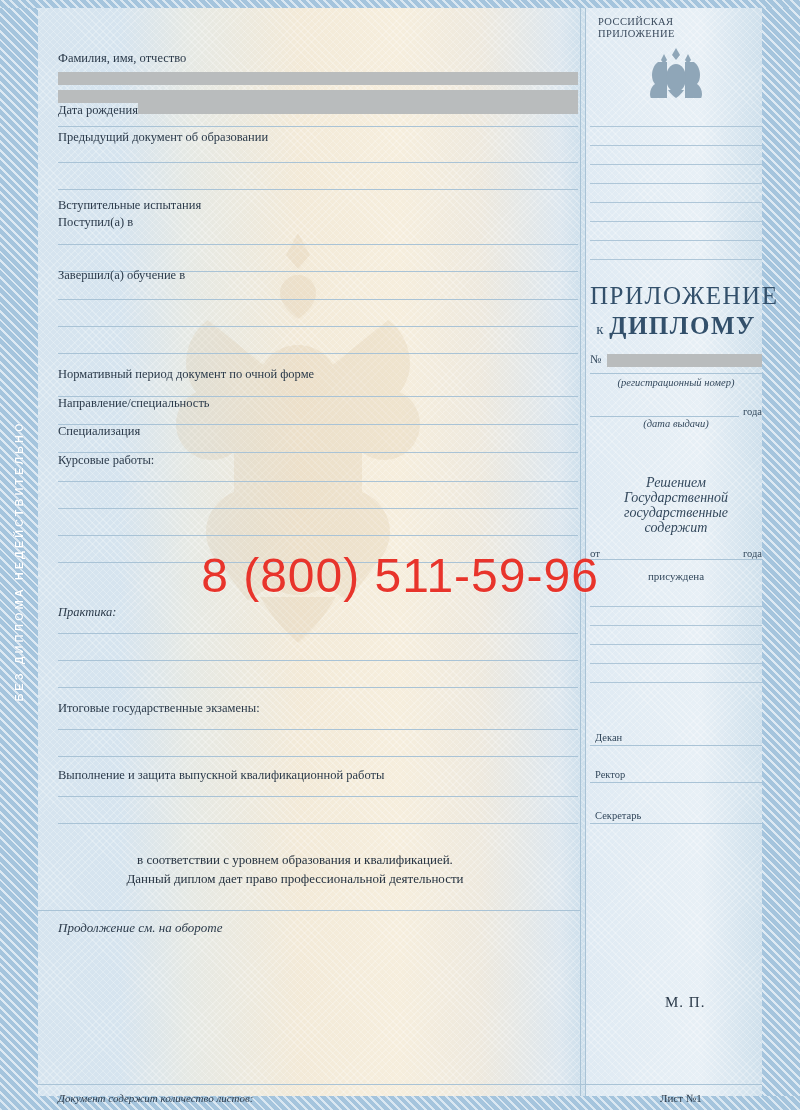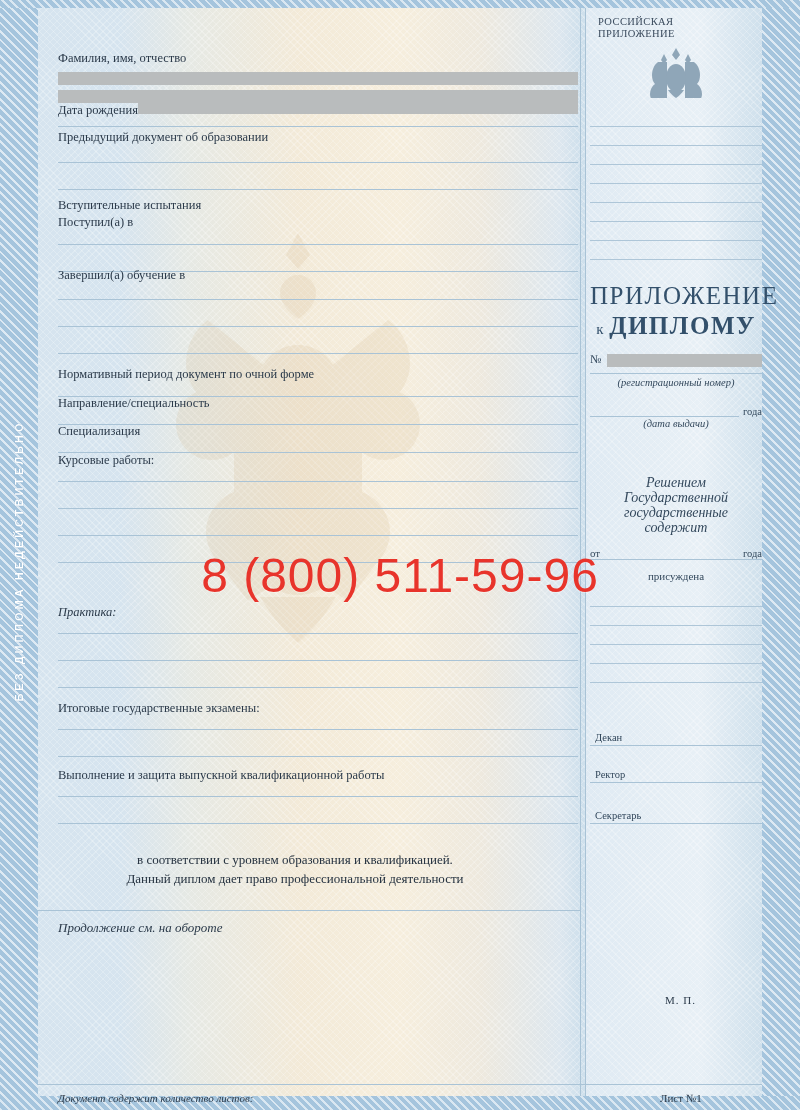"М. П." .mp { font-size: 11px -> 15px }
